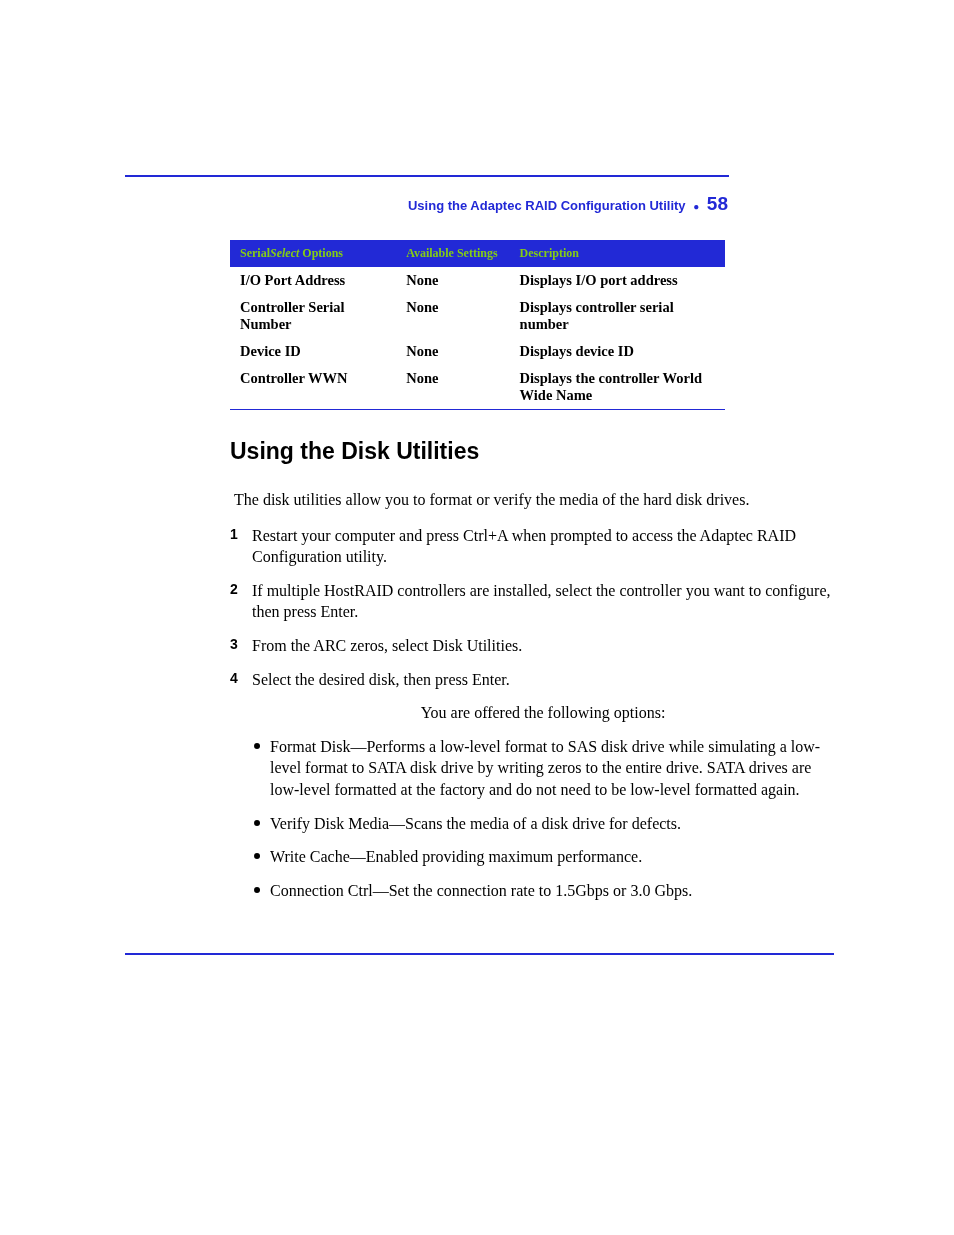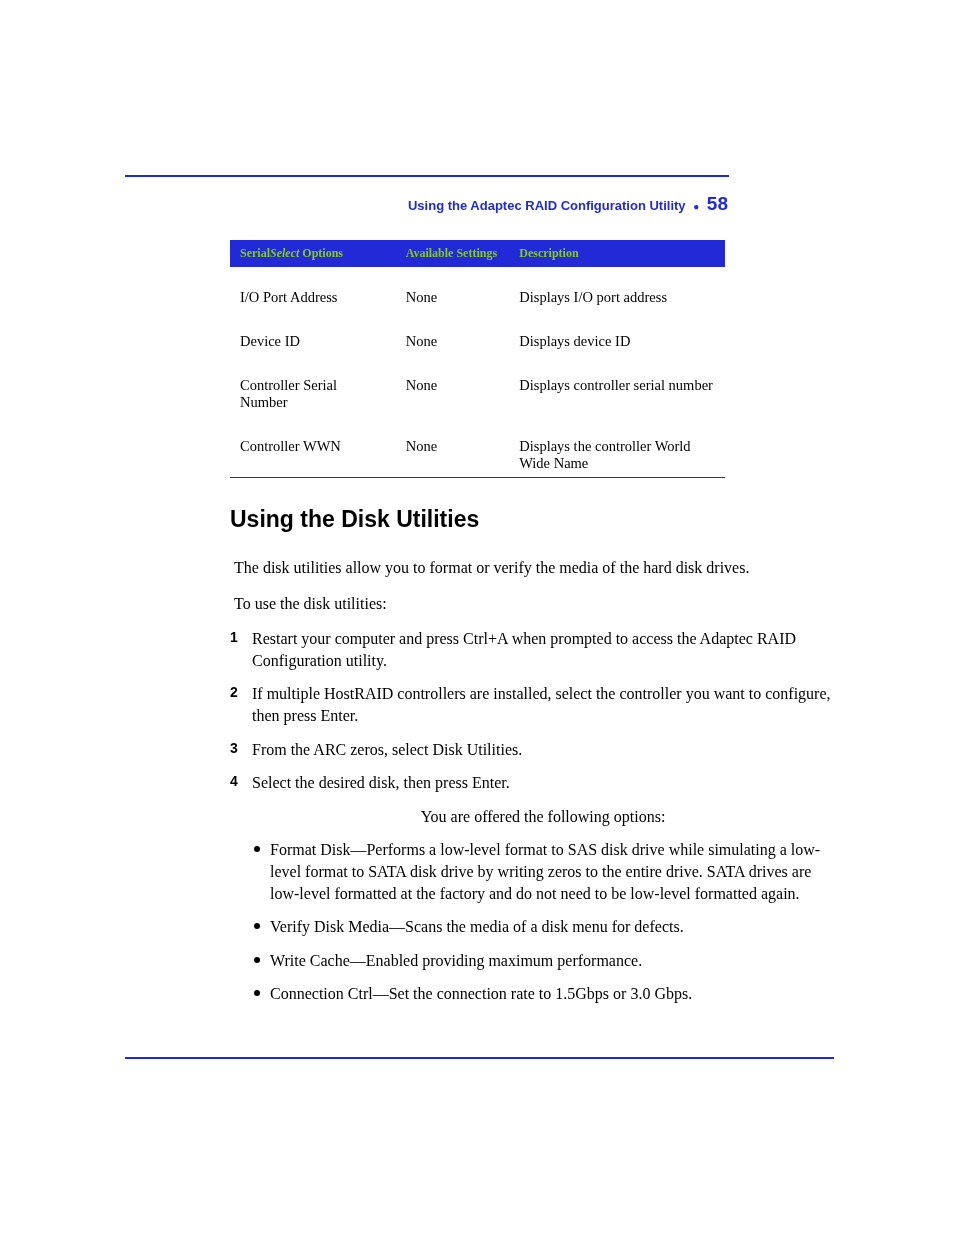"I/O Port Address" table.opt tbody td { font-weight: none -> bold; padding: 22px 8px 5px 10px -> 5px 8px 5px 10px }
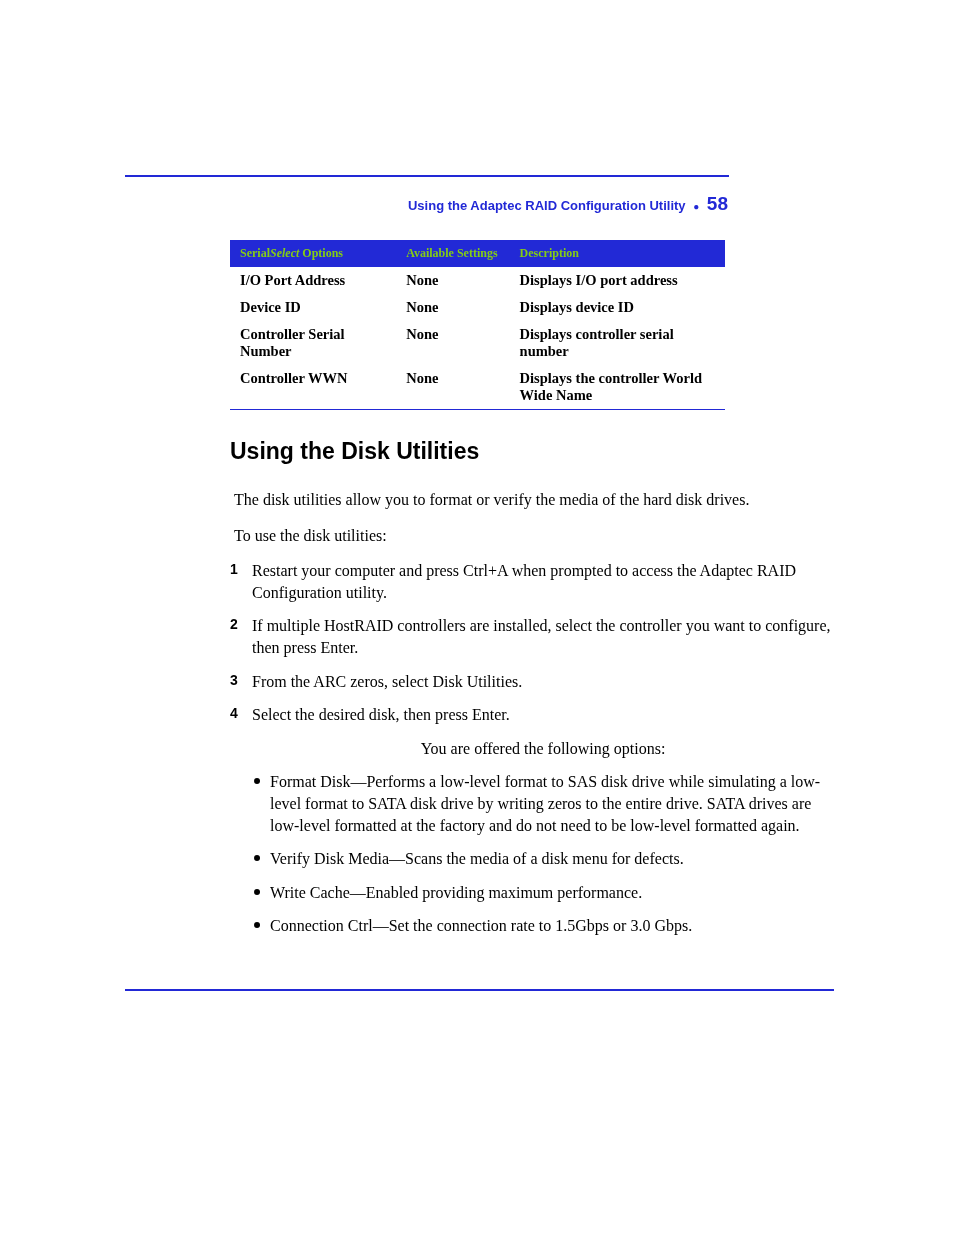"Device ID" tr { order: before "Controller Serial Number" -> after "Controller Serial Number" }
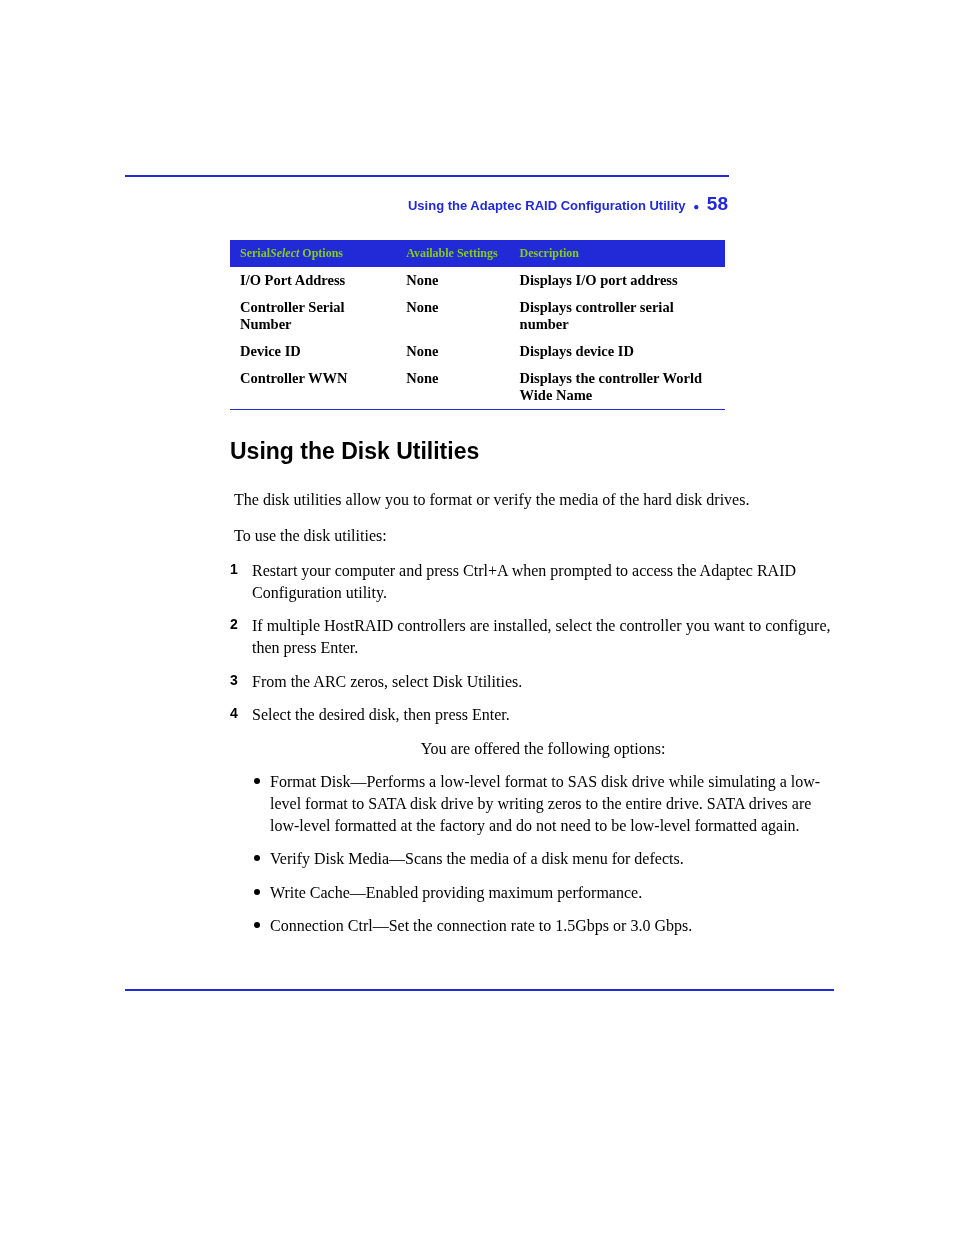"To use the disk utilities:" p.para { html: <p>To use the disk utilities:</p> -> none }
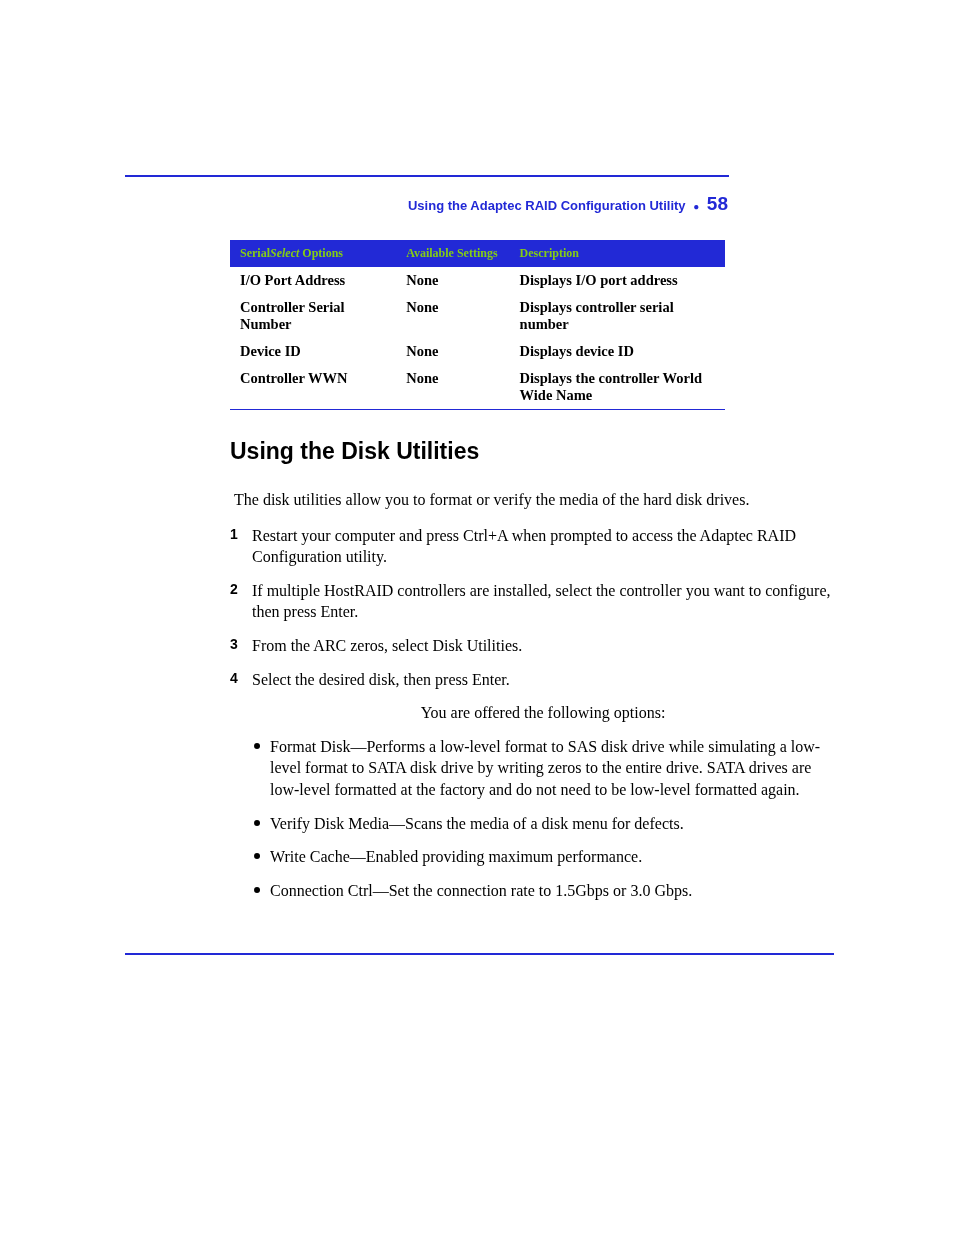"—Scans the media of a" span { text: menu -> drive }
